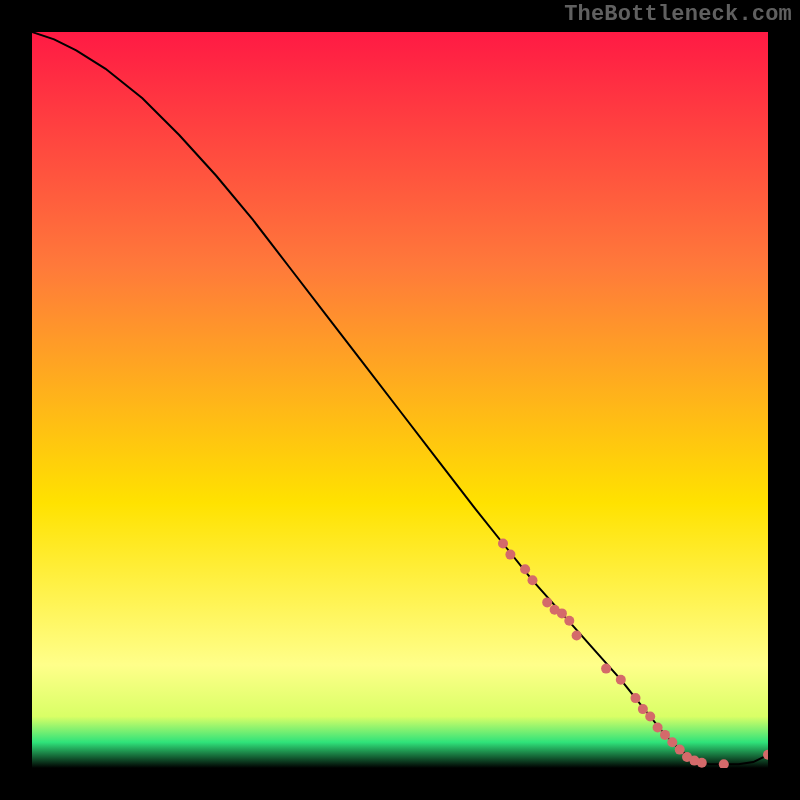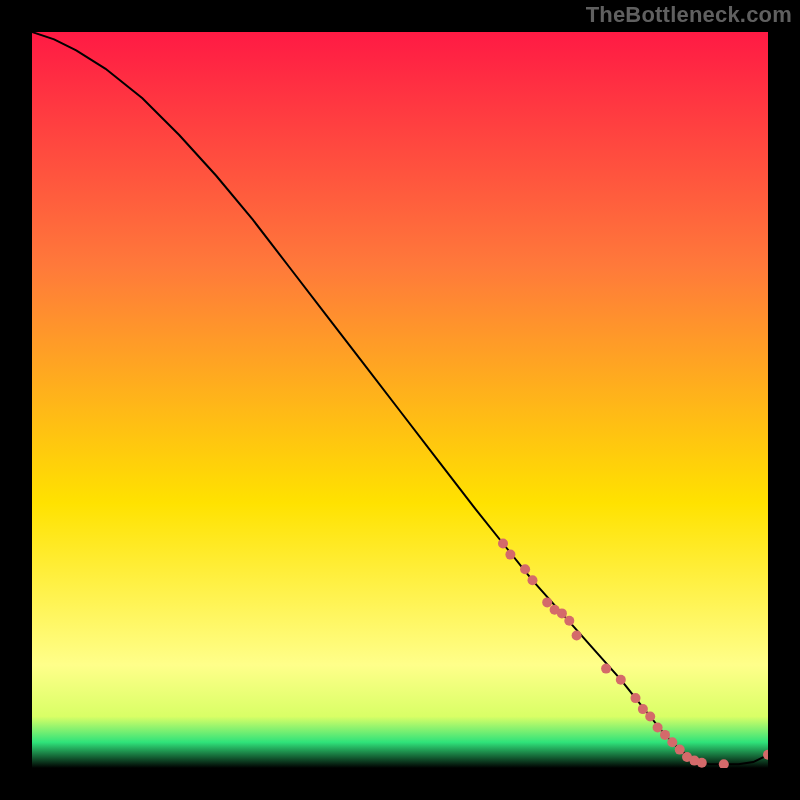"TheBottleneck.com" .watermark { font-family: Liberation Sans, sans-serif -> Liberation Mono, monospace }
